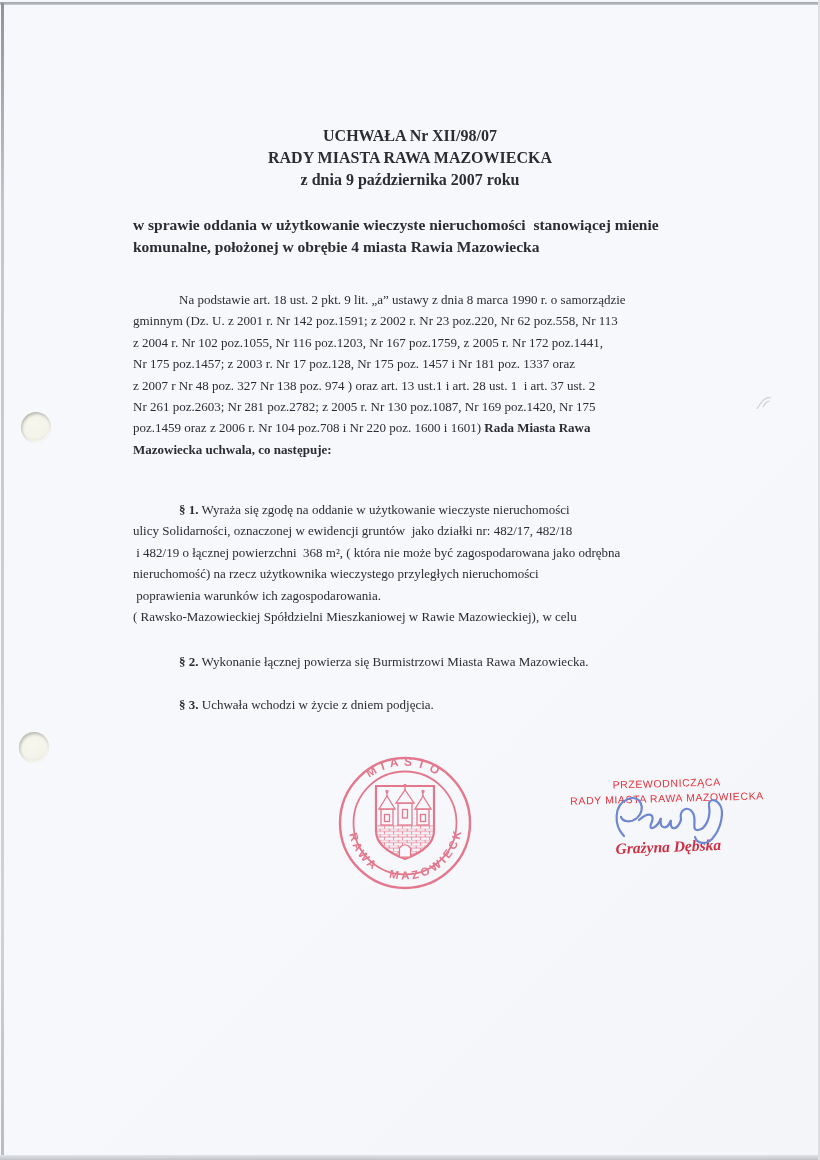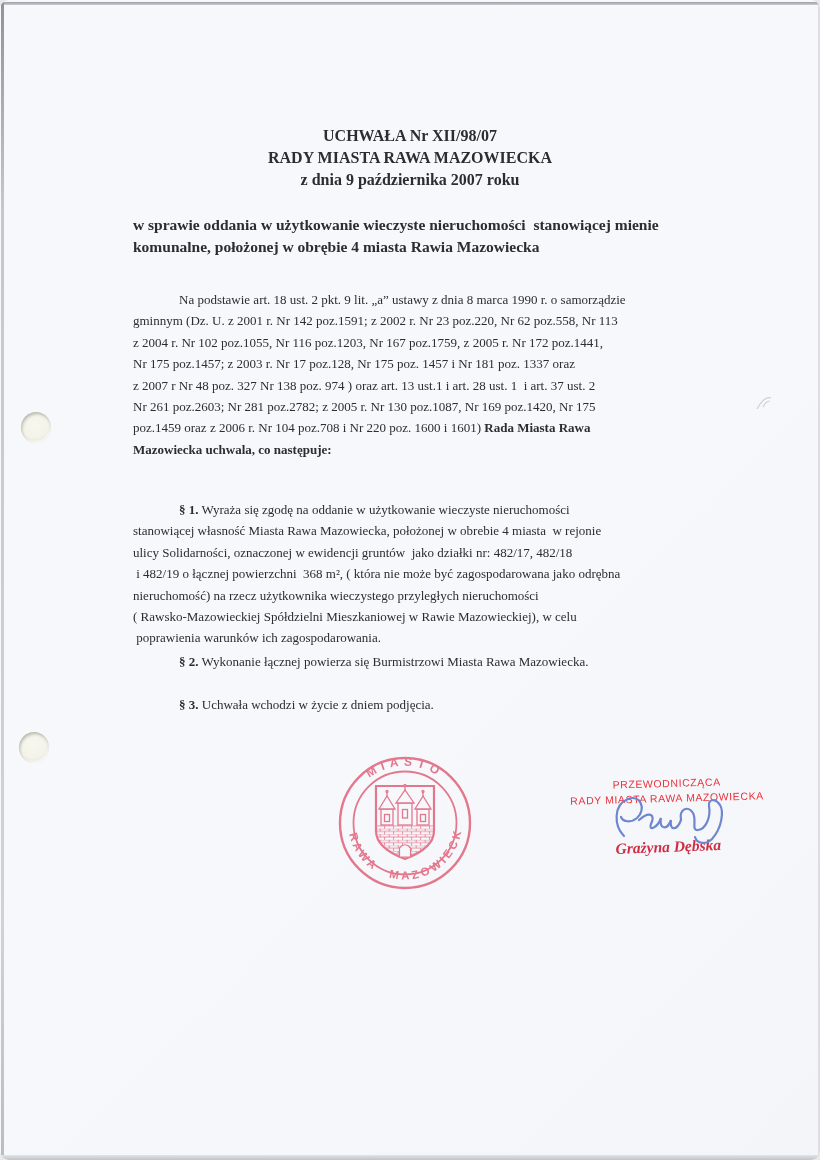"UCHWAŁA Nr XII/98/07" .scan { border-radius: 9px -> none }
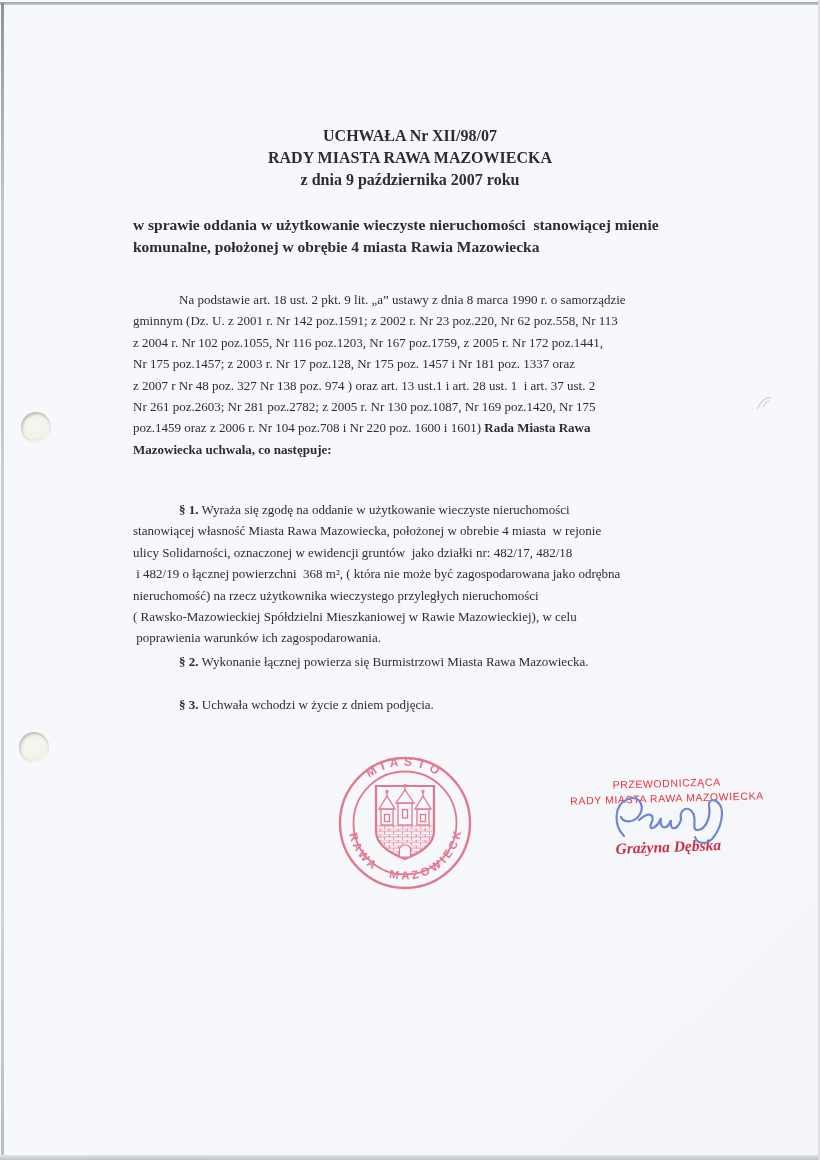"stanowiącej własność Miasta Rawa" div.line { html: <div>stanowiącej własność Miasta Rawa Mazowiecka, położonej w obrebie 4 miasta w rejonie</div> -> none }
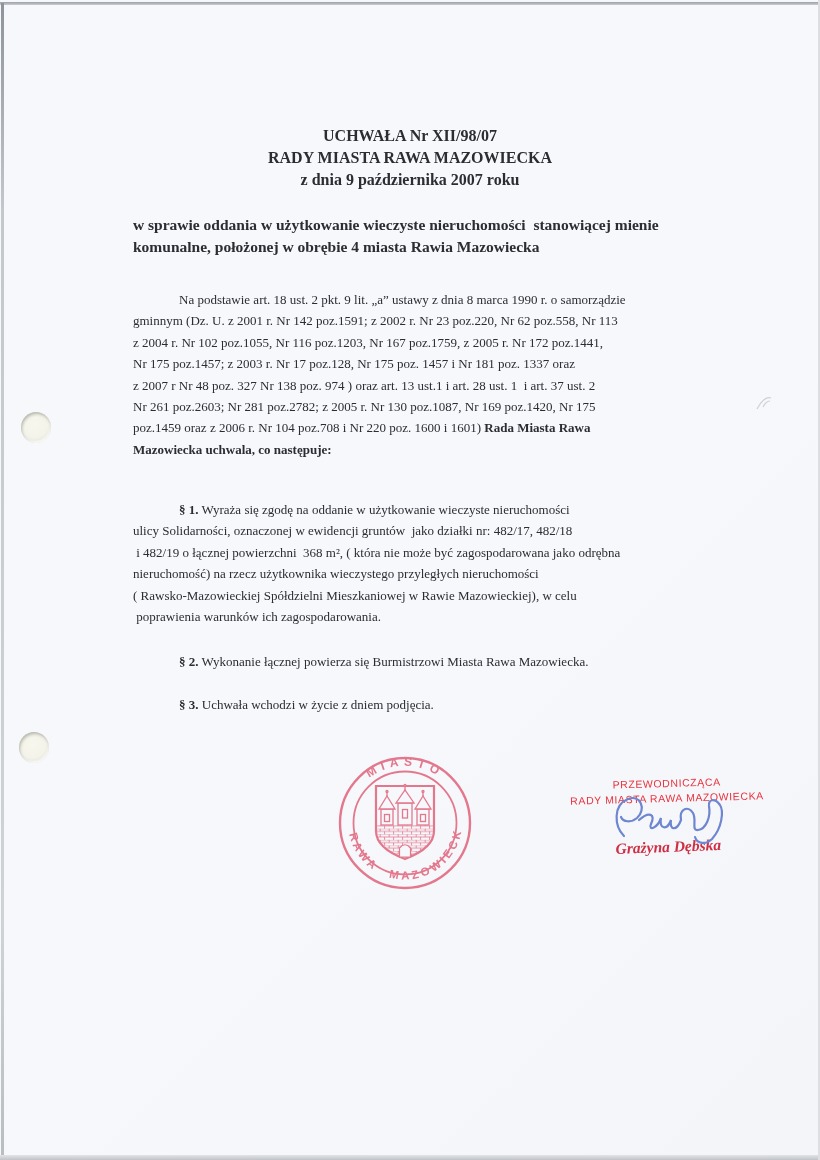"( Rawsko-Mazowieckiej Spółdzielni" div.line { order: before "poprawienia warunków ich" -> after "poprawienia warunków ich" }
